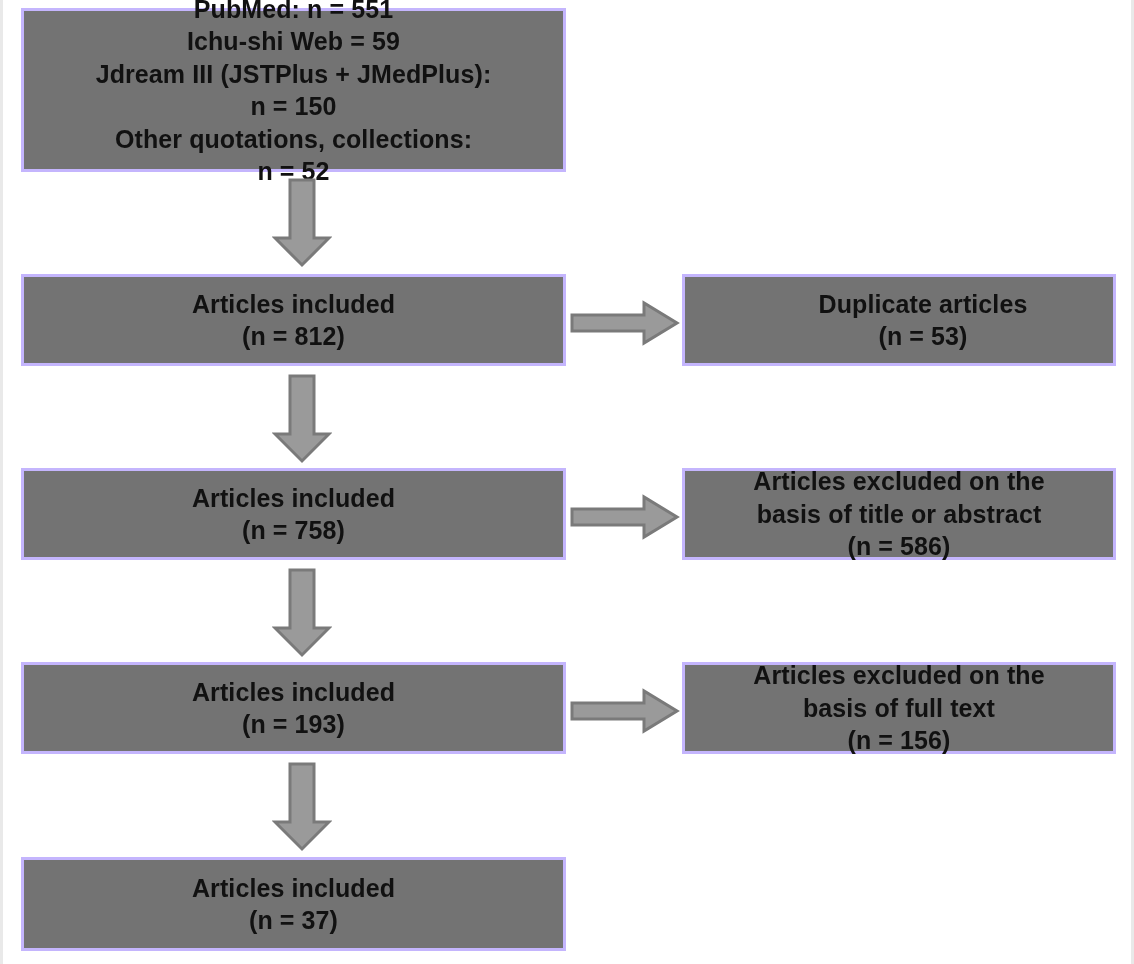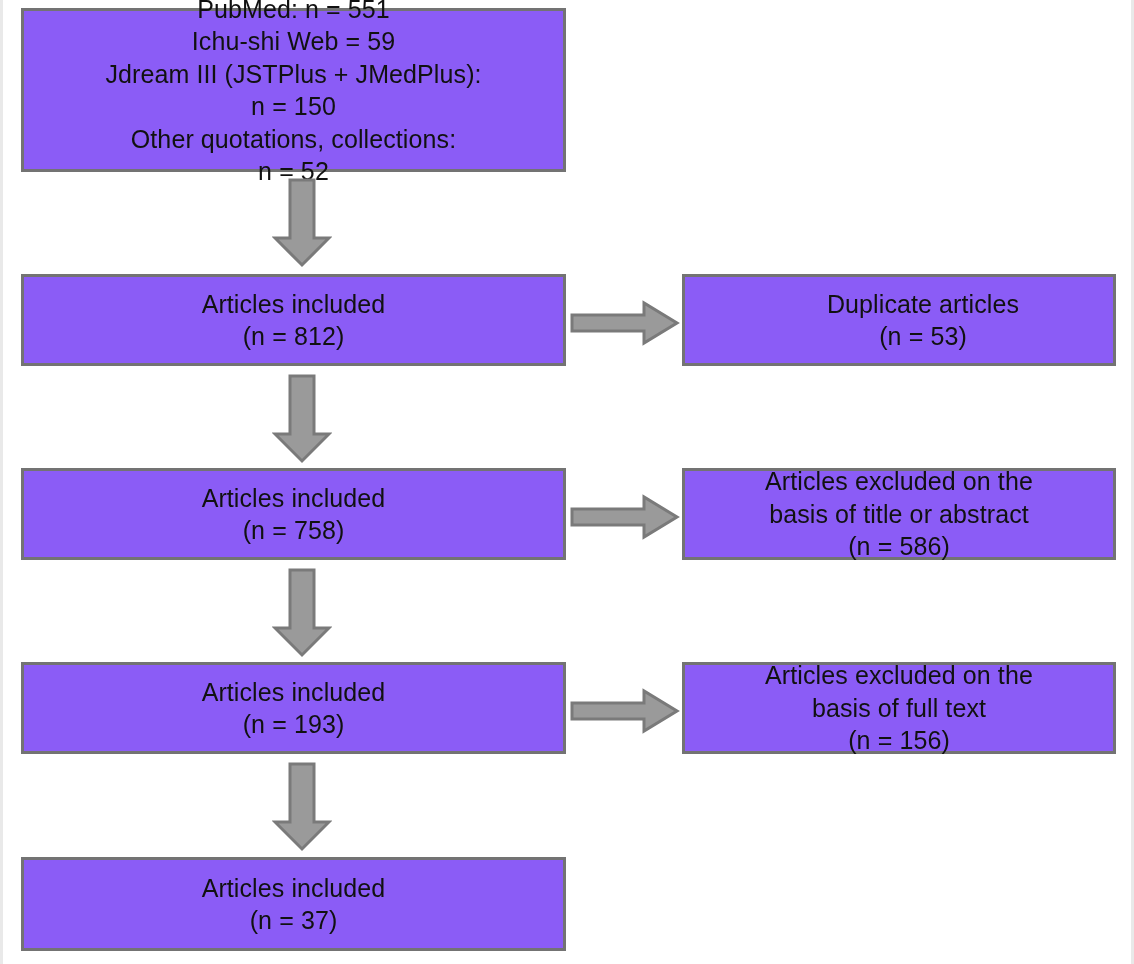"PubMed: n = 551" .flow-box { background: #8b5cf6 -> #737373; border: 3px solid #737373 -> 3px solid #c4b5fd; font-weight: none -> bold }
